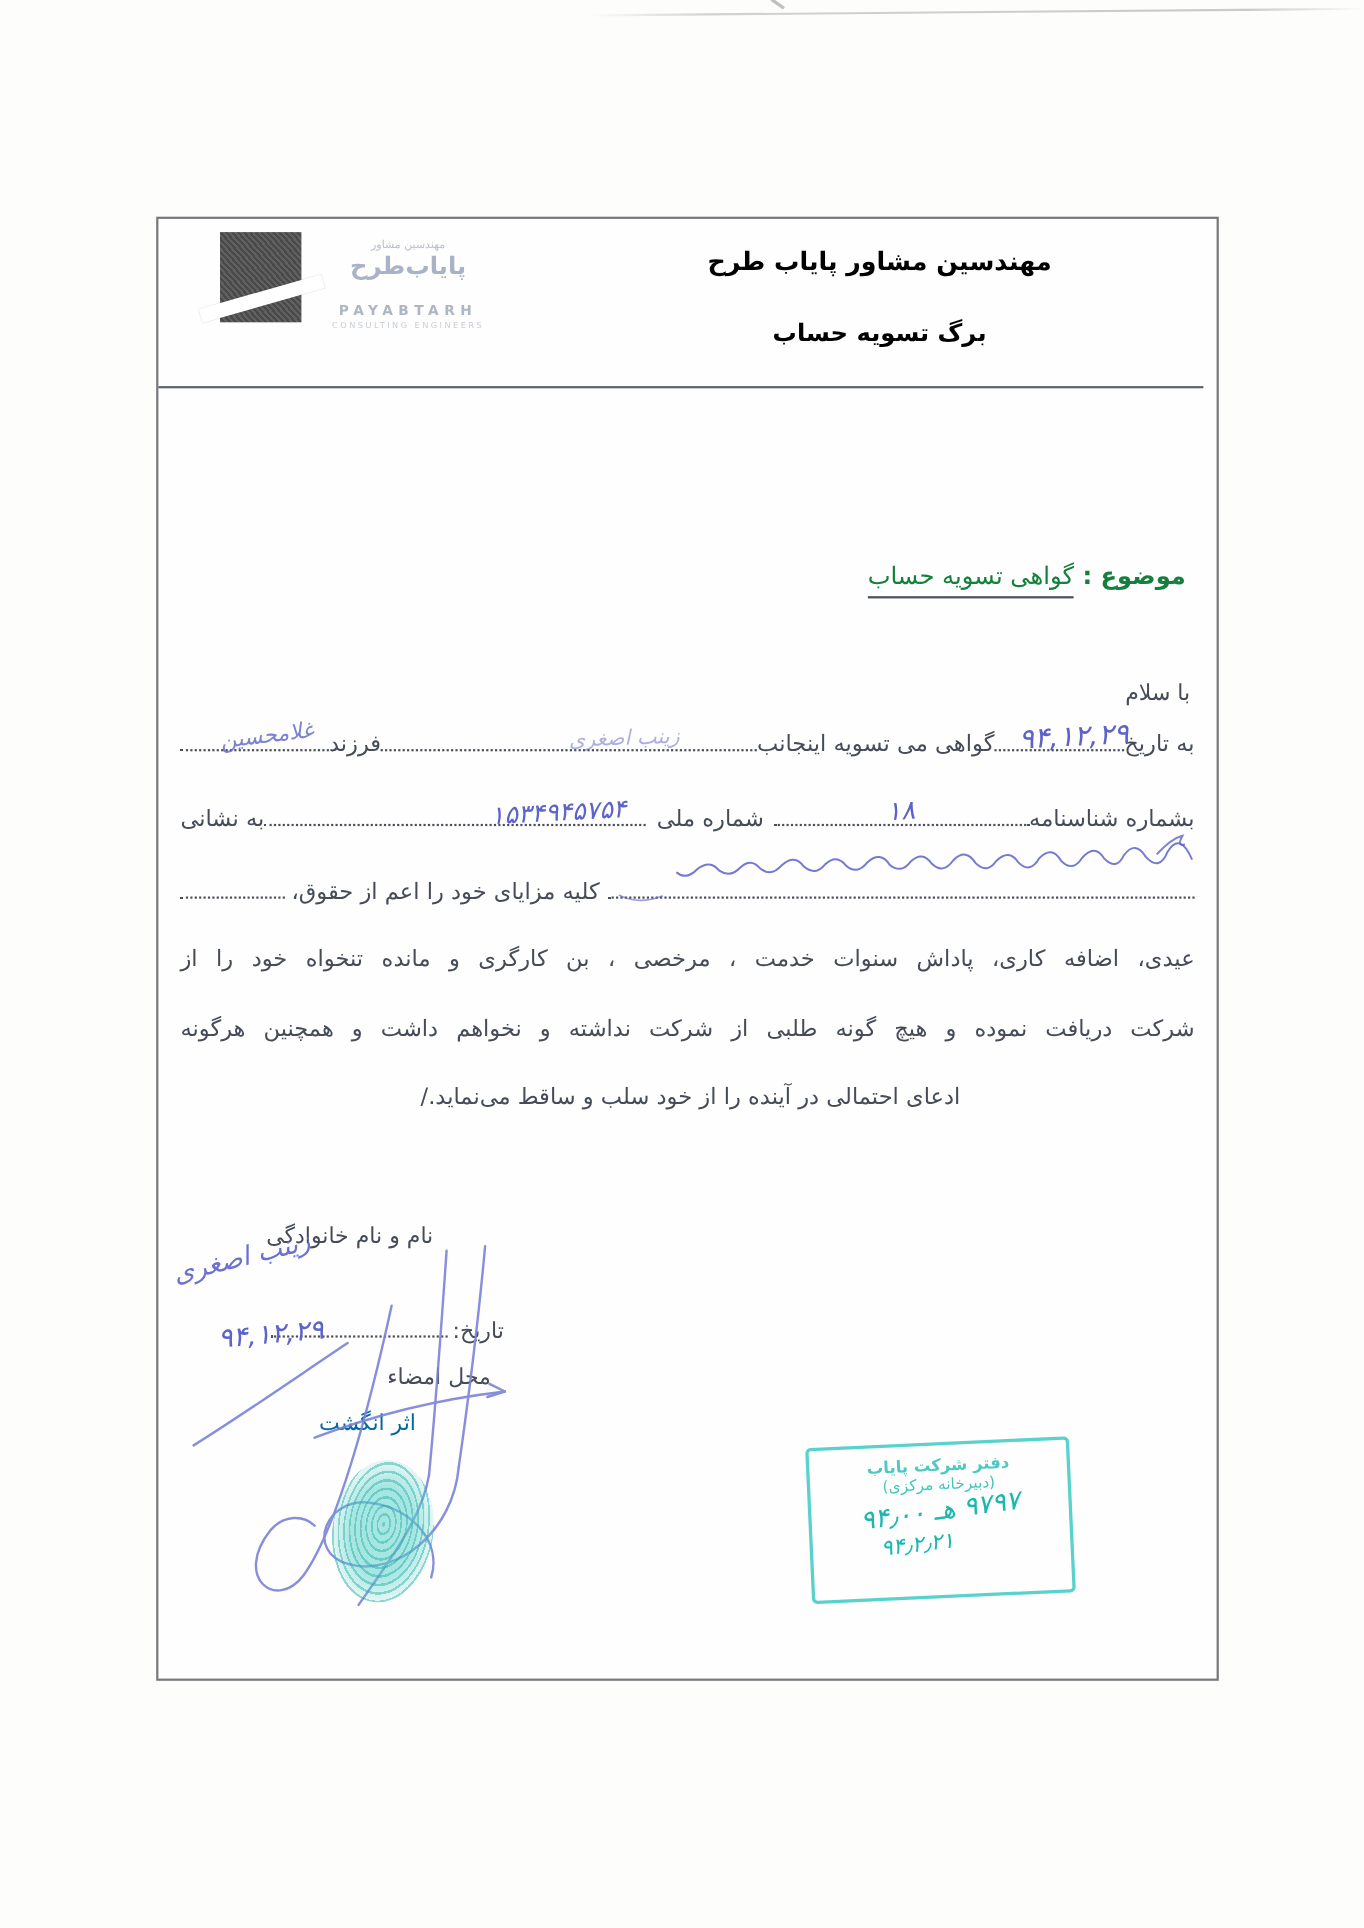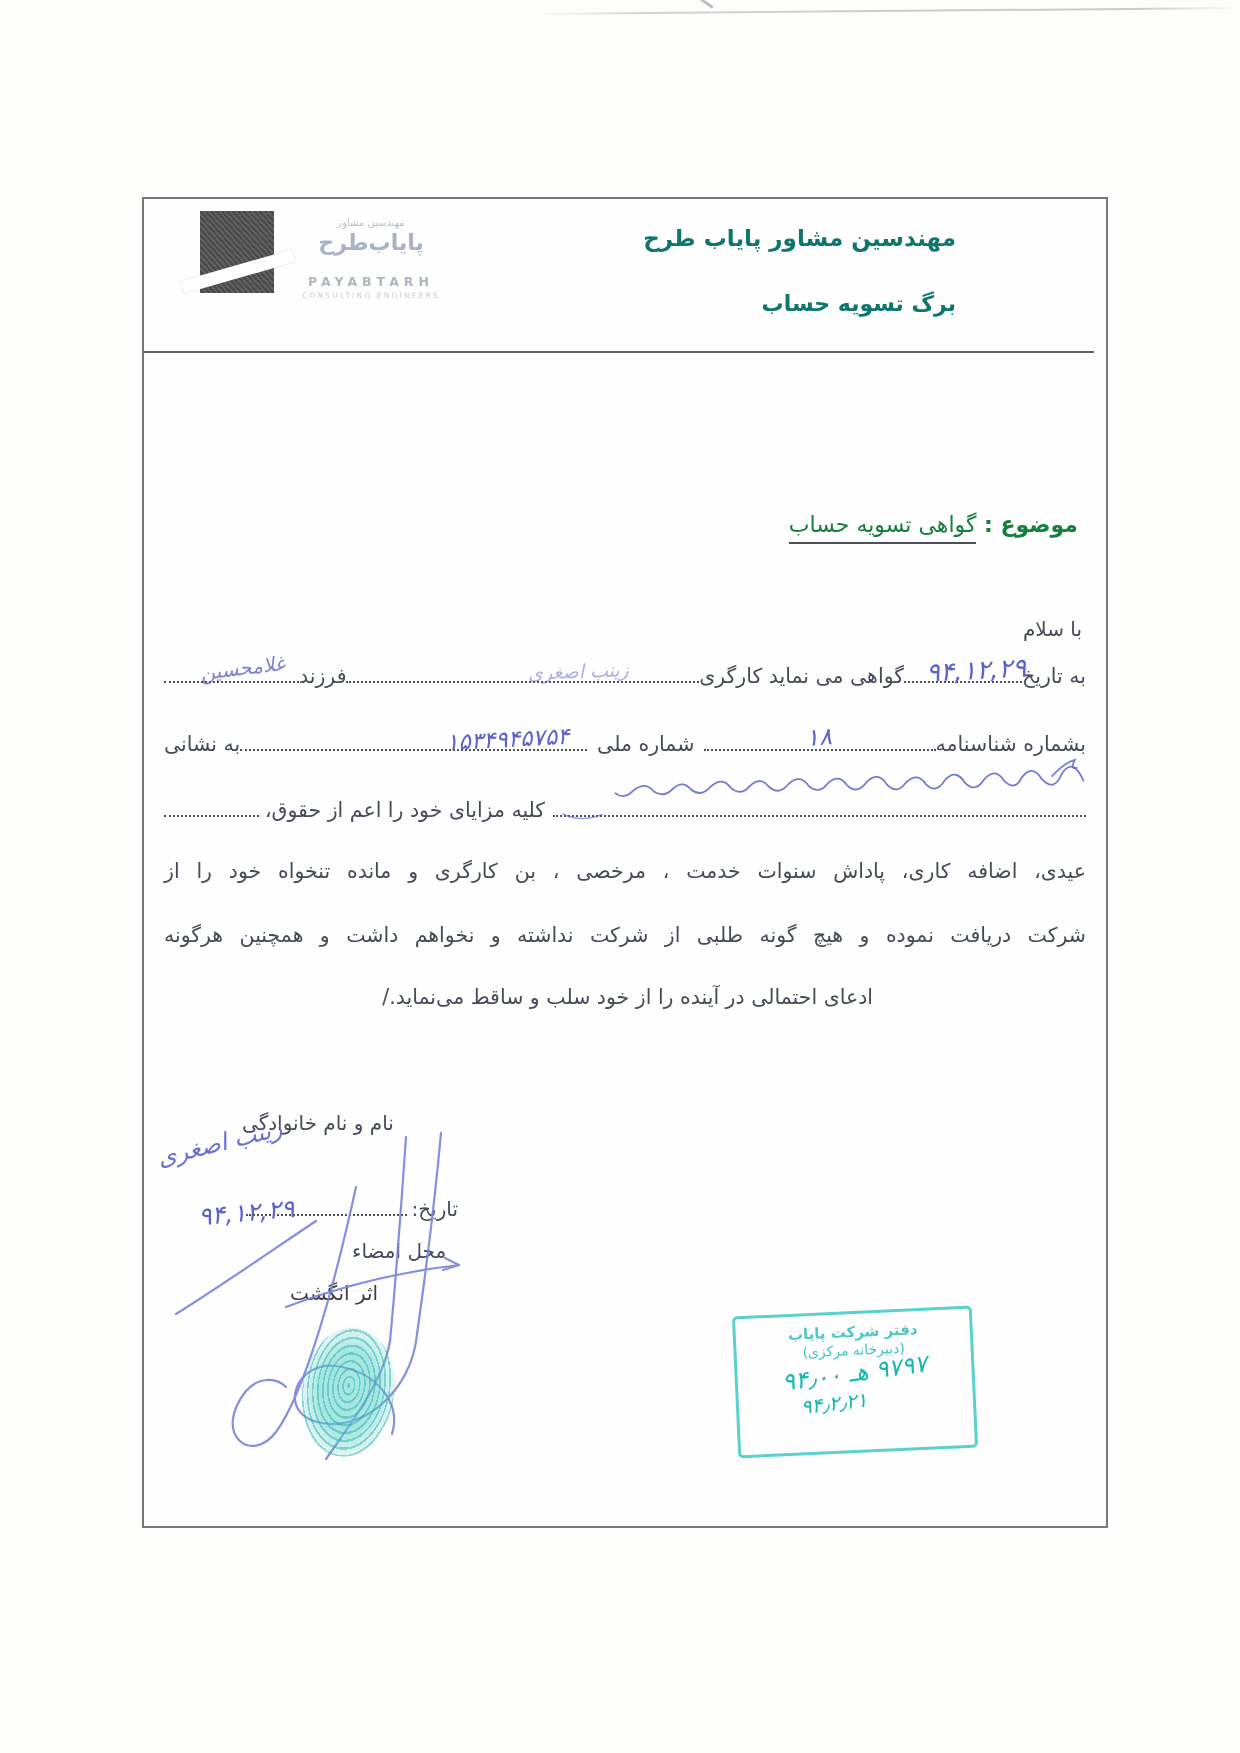"مهندسین مشاور پایاب طرح" .header-titles { color: #0f766e -> #000000; text-align: right -> center }
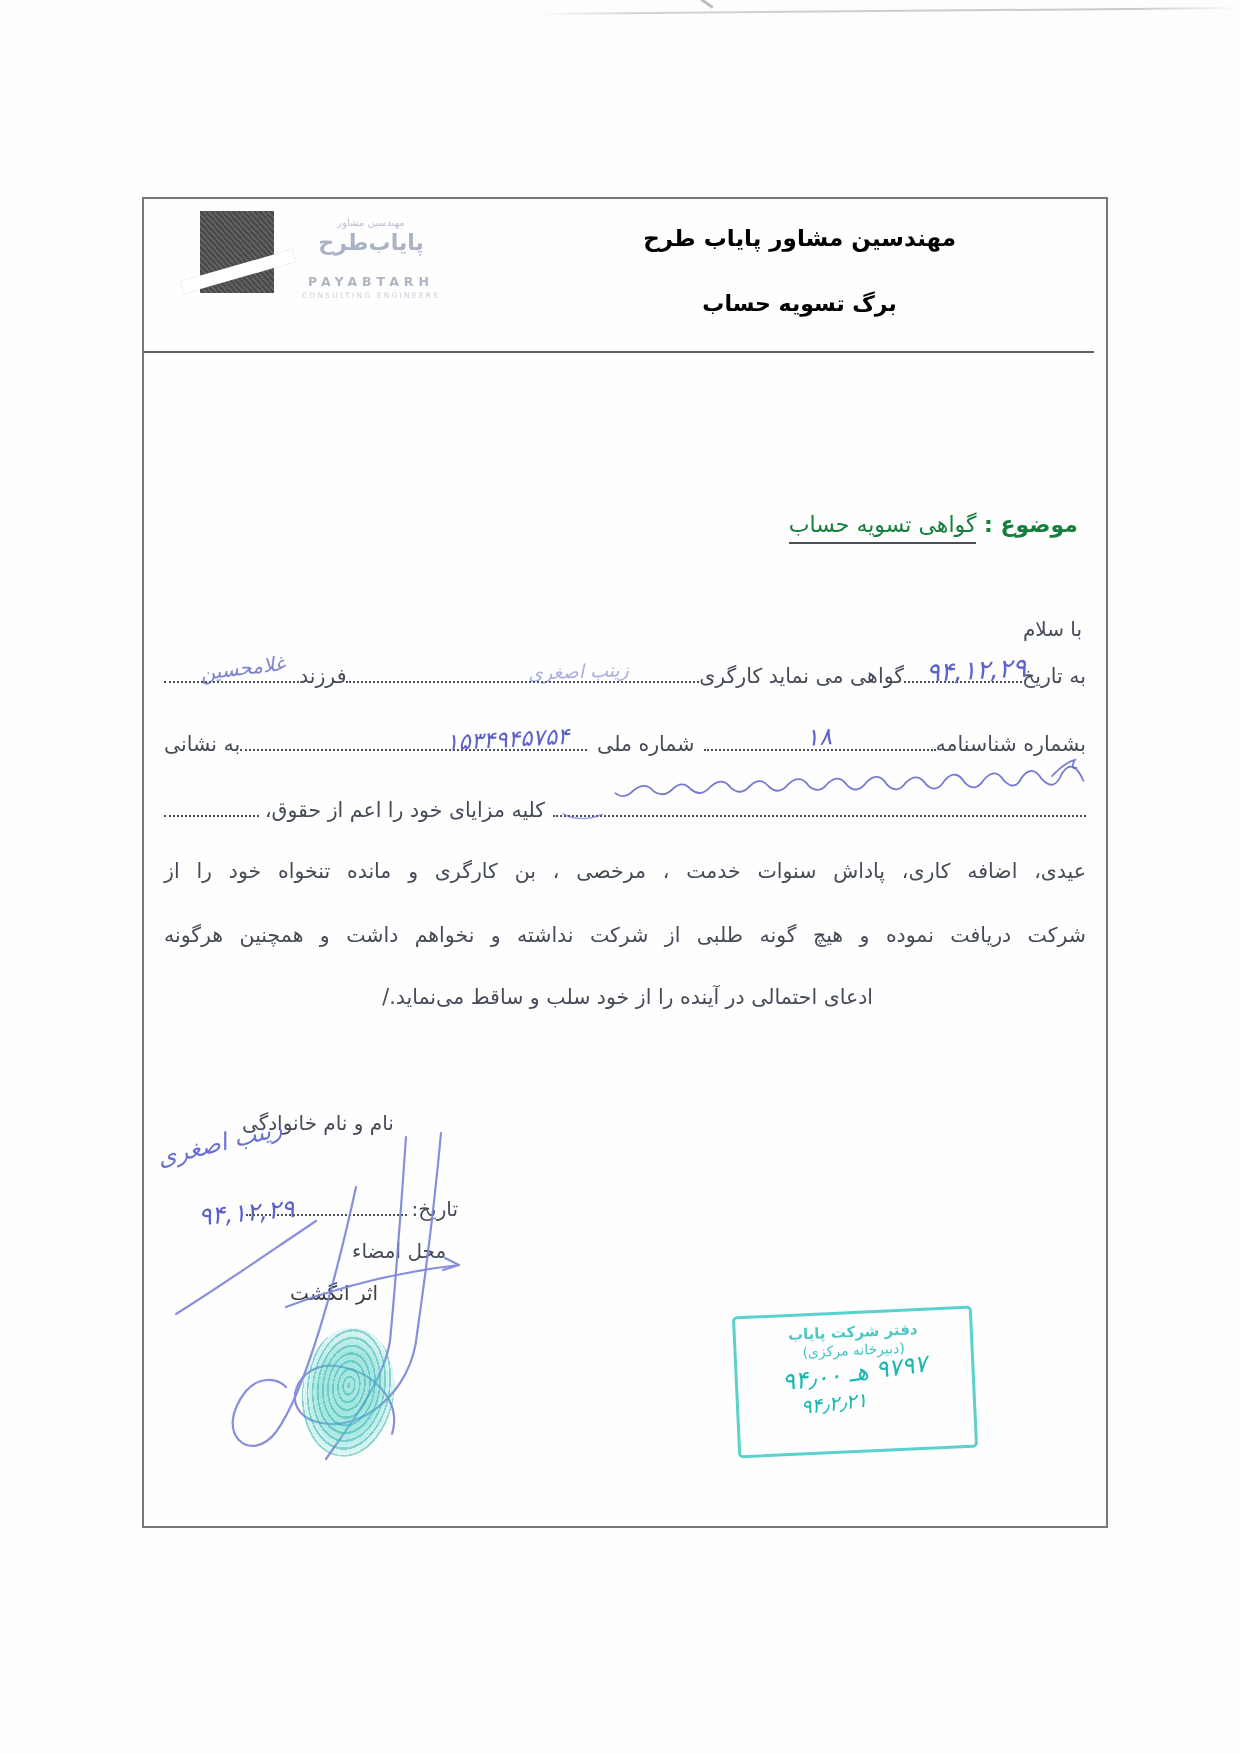"گواهی می نماید کارگری" span.txt { text: نماید کارگری -> تسویه اینجانب }
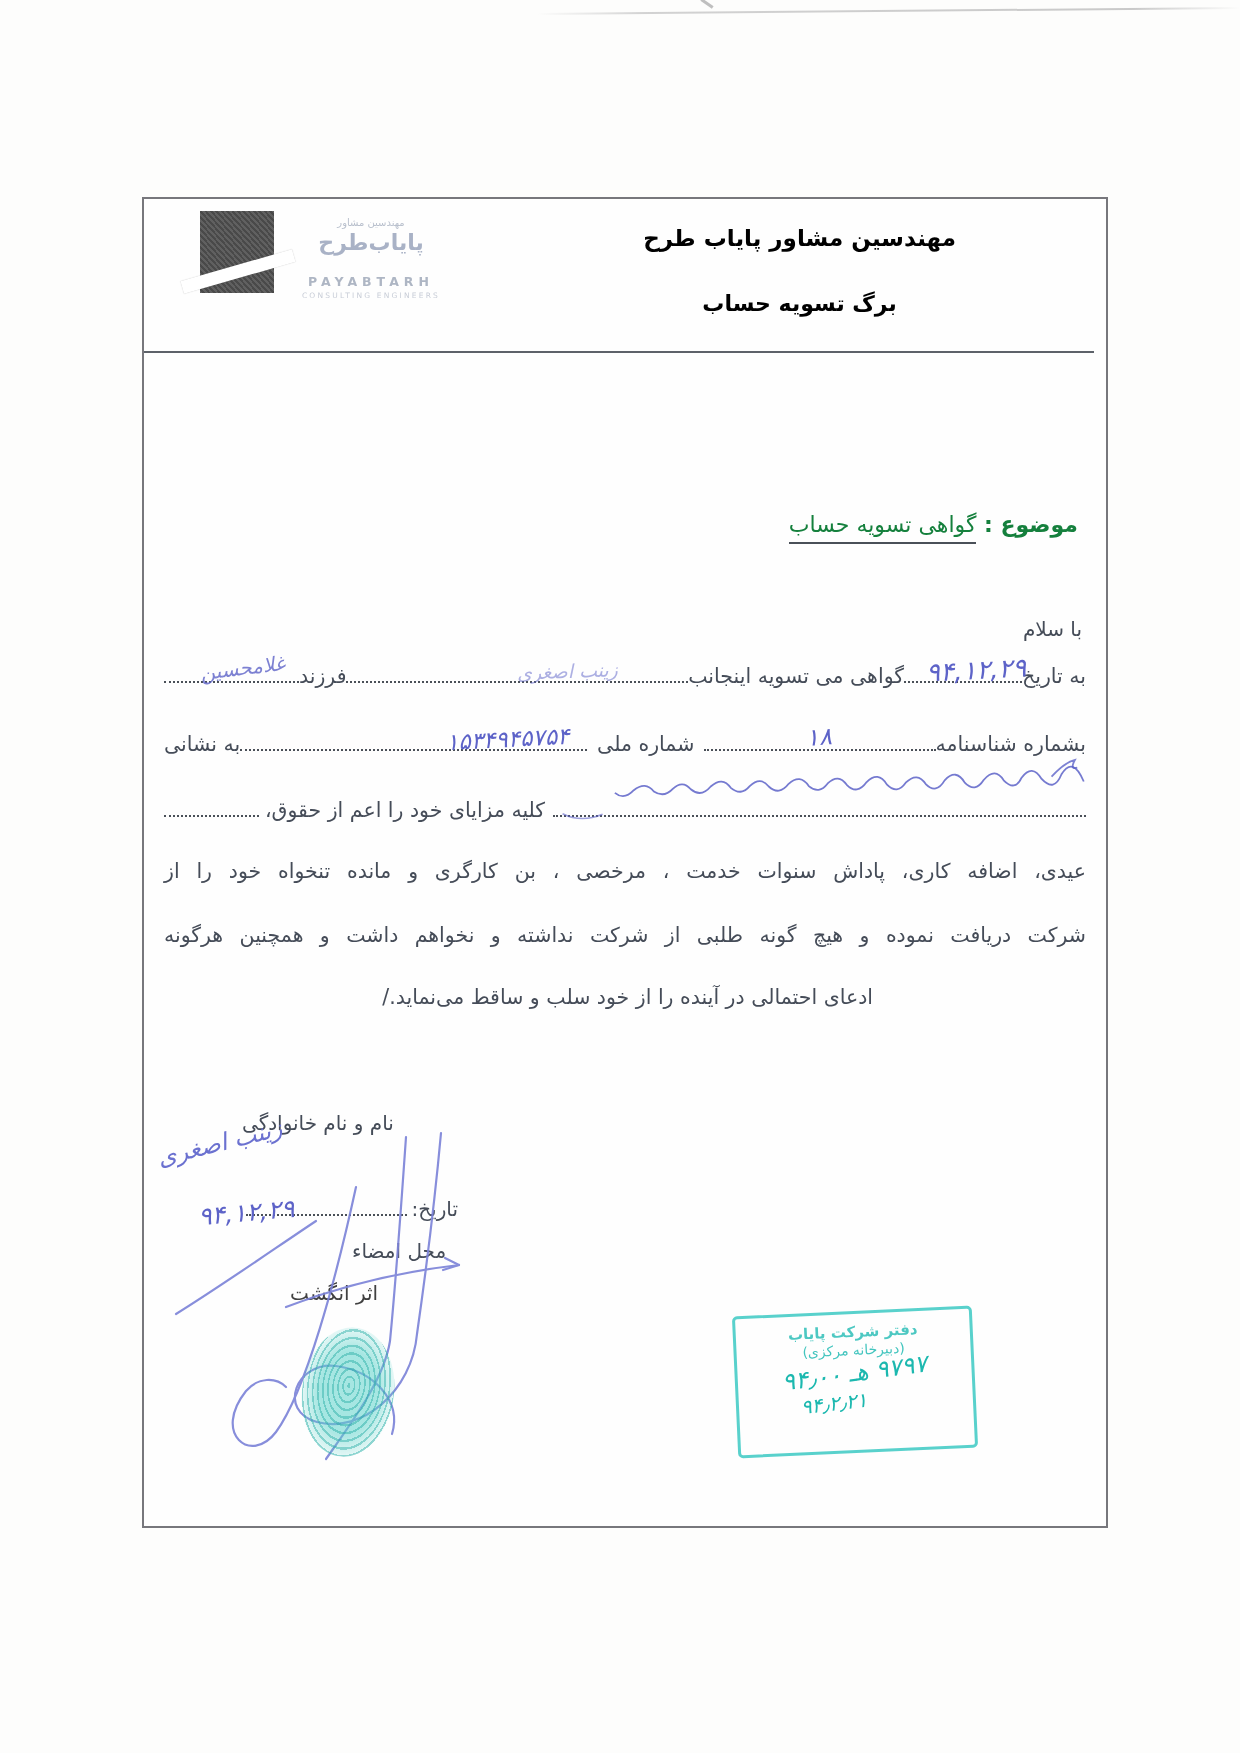"اثر انگشت" .finger-label { color: #404040 -> #0369a1 }
